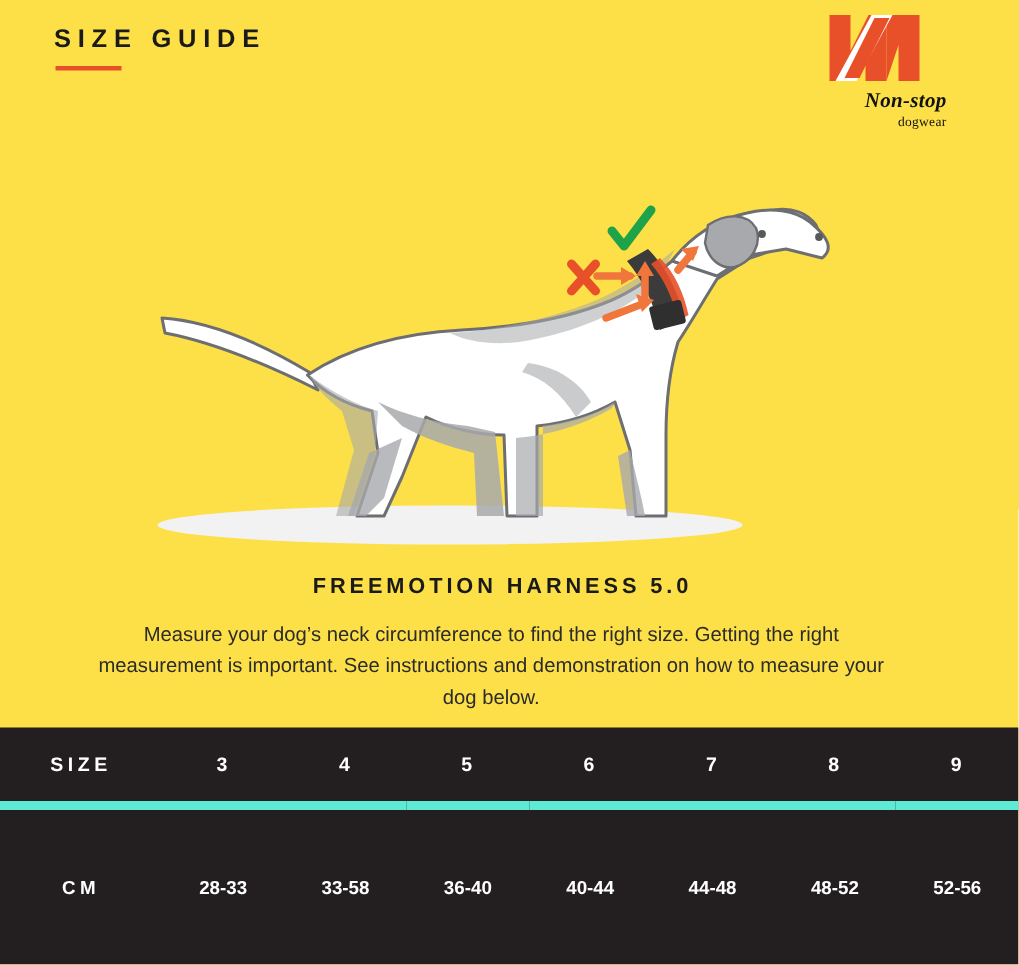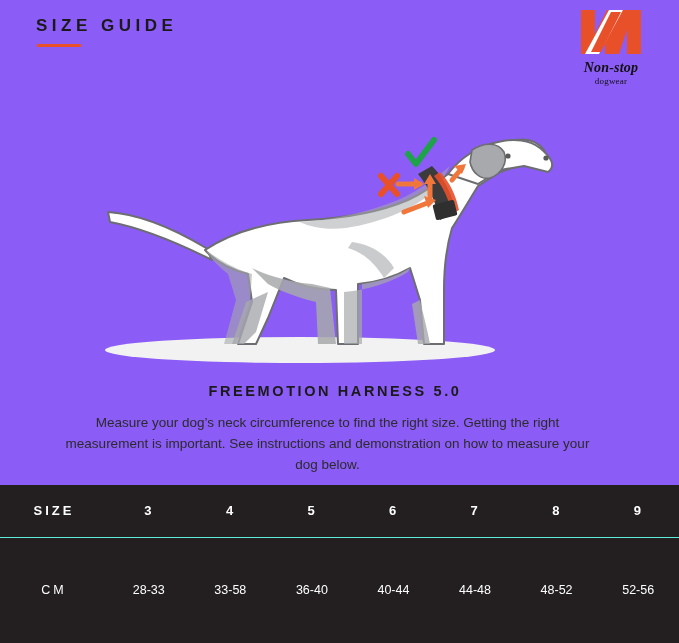"SIZE GUIDE" .page { background: #8b5cf6 -> #fde047 }
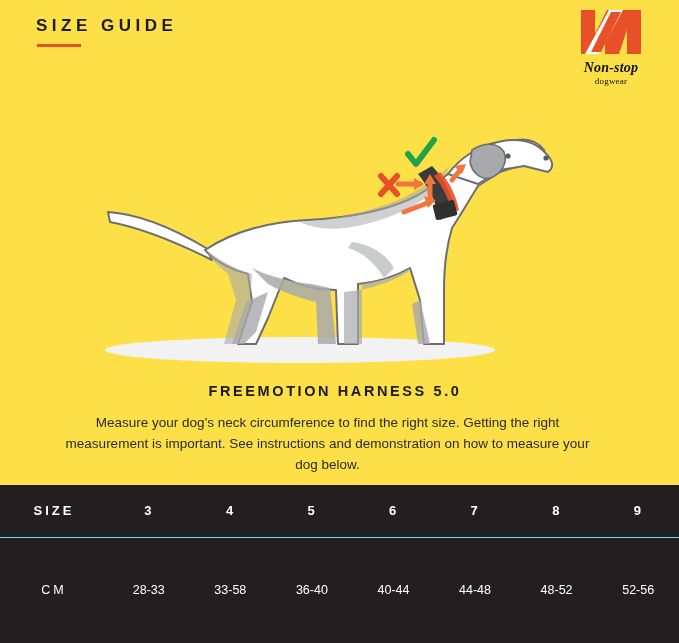"Non-stop" .logo { right: 20px -> 48px; text-align: center -> right }
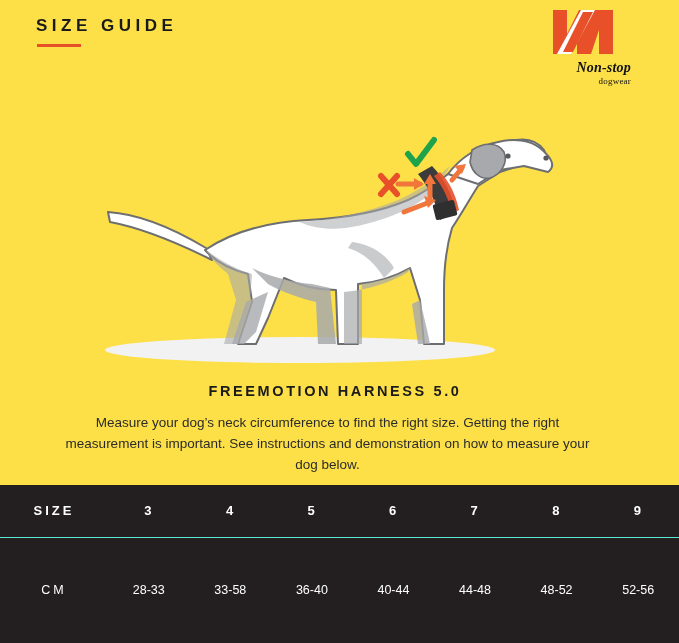"CM" table.size-table tbody td { border-top: 1px solid #5eead4 -> 6px solid #5eead4; font-weight: none -> bold }
